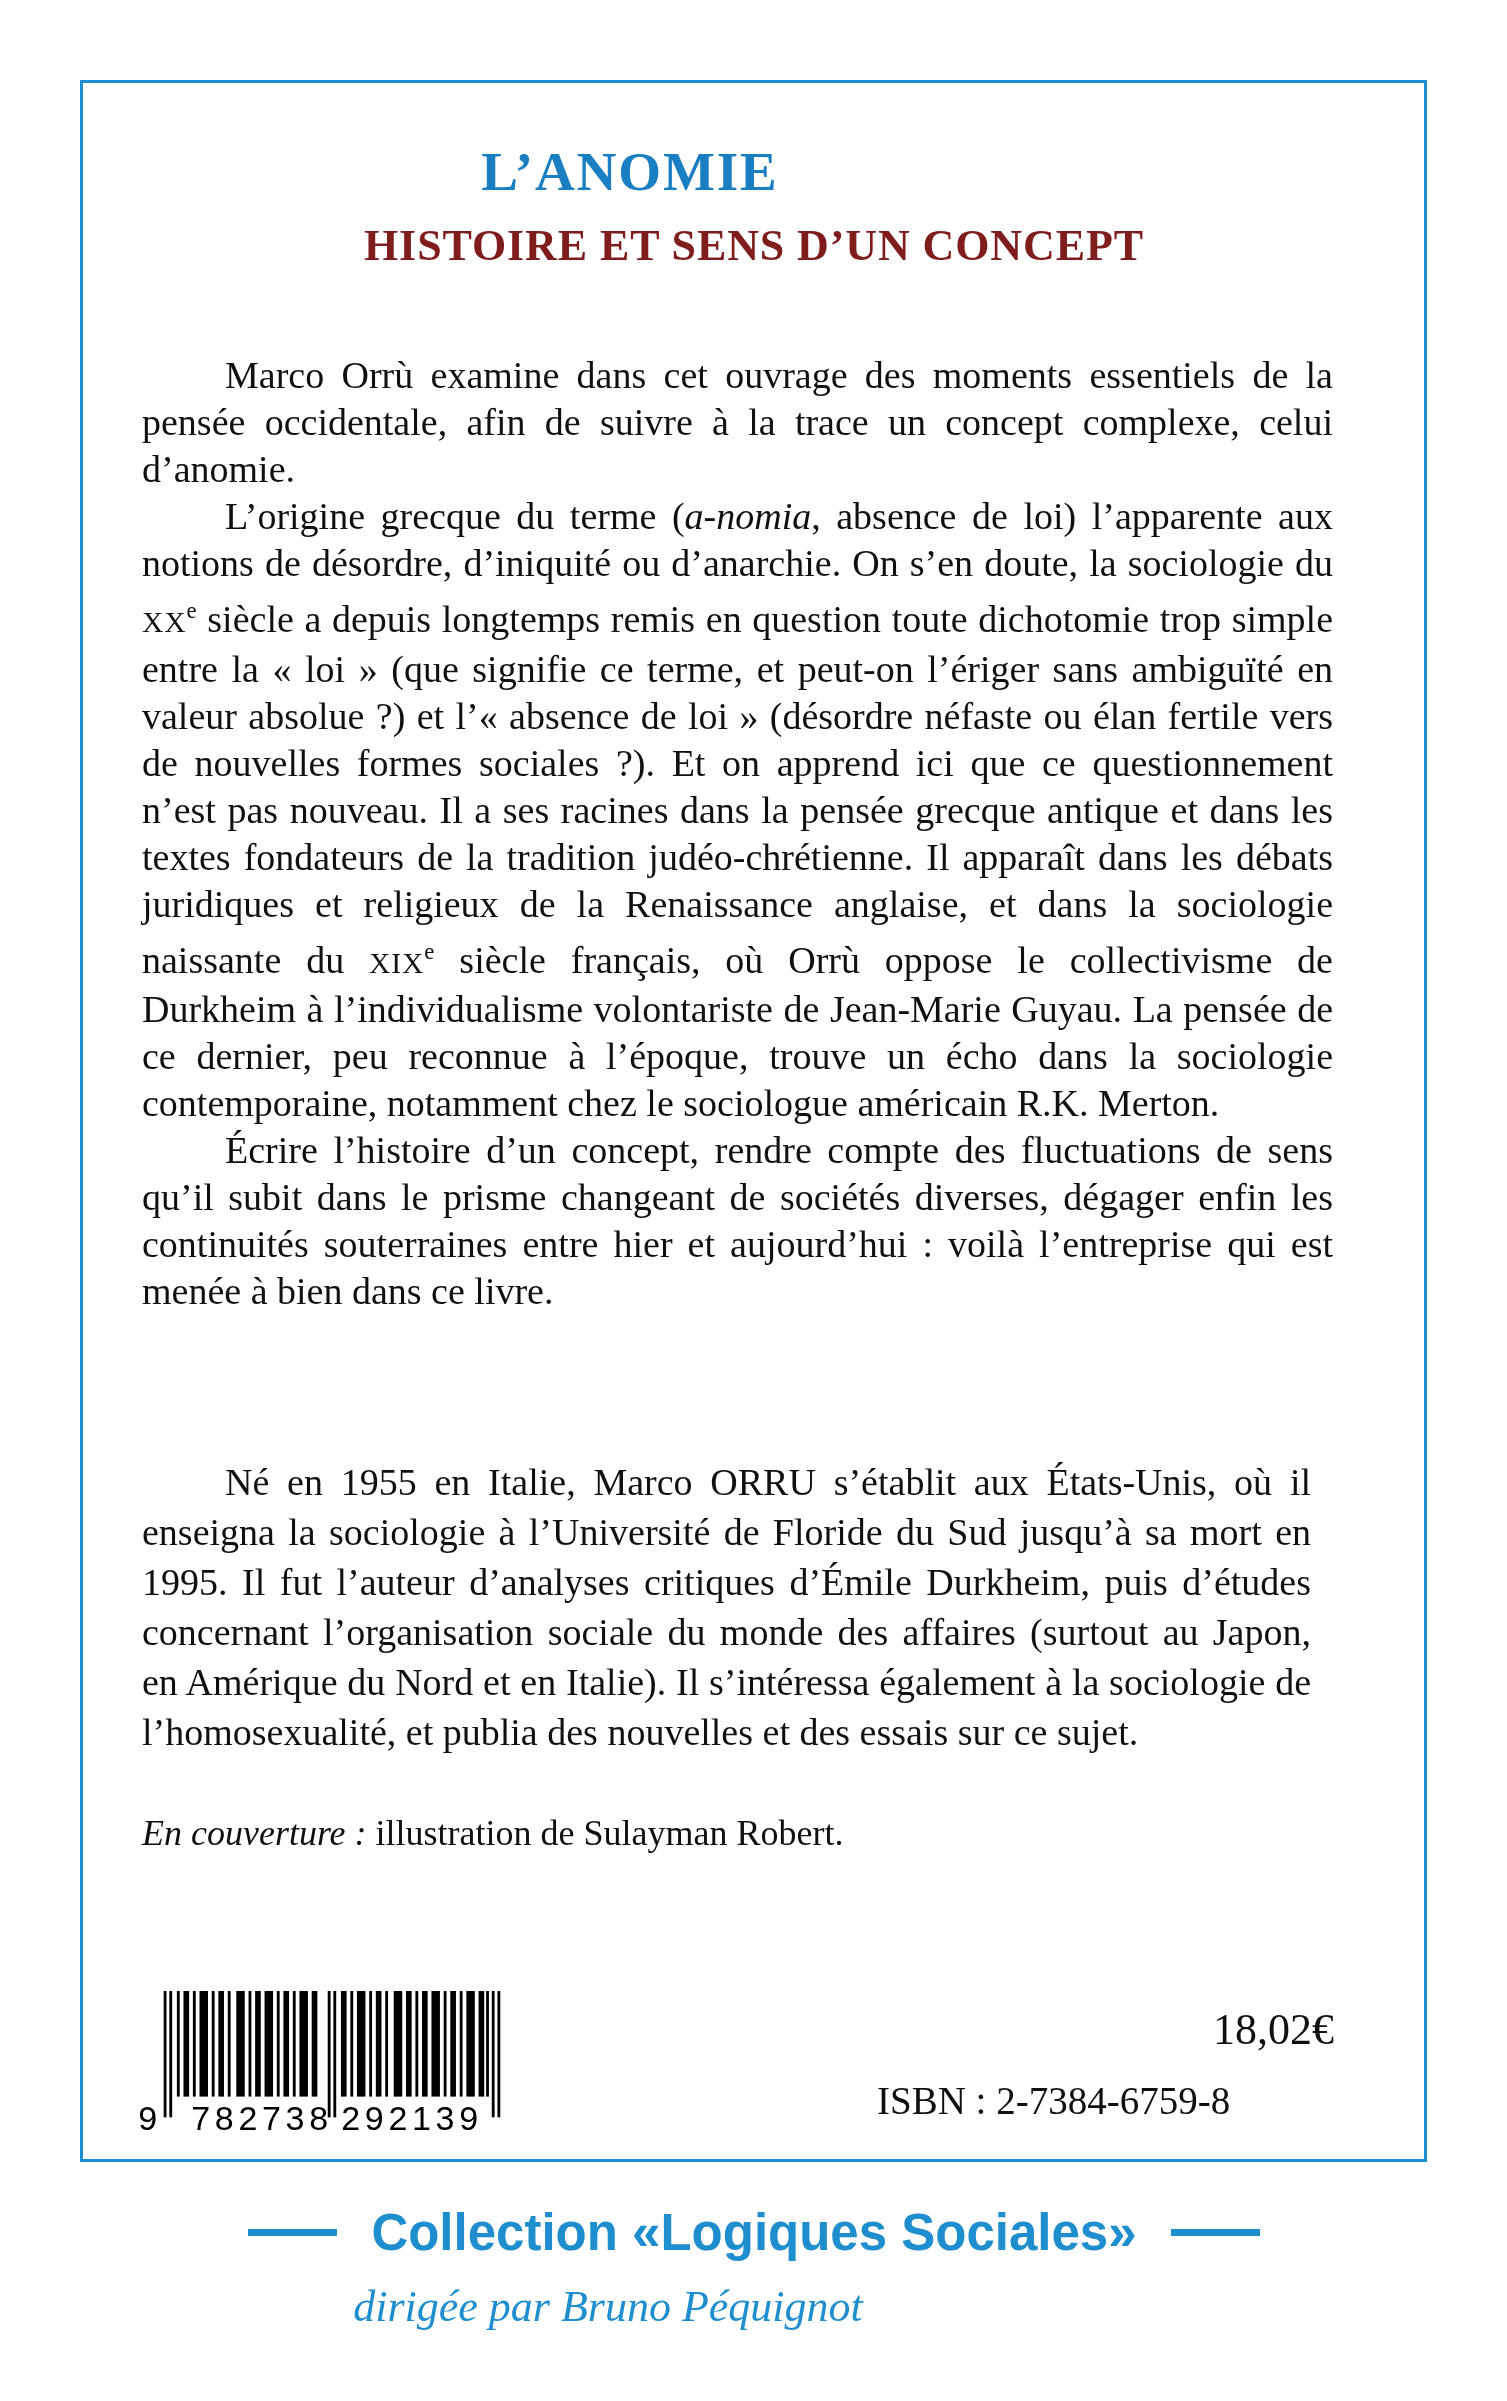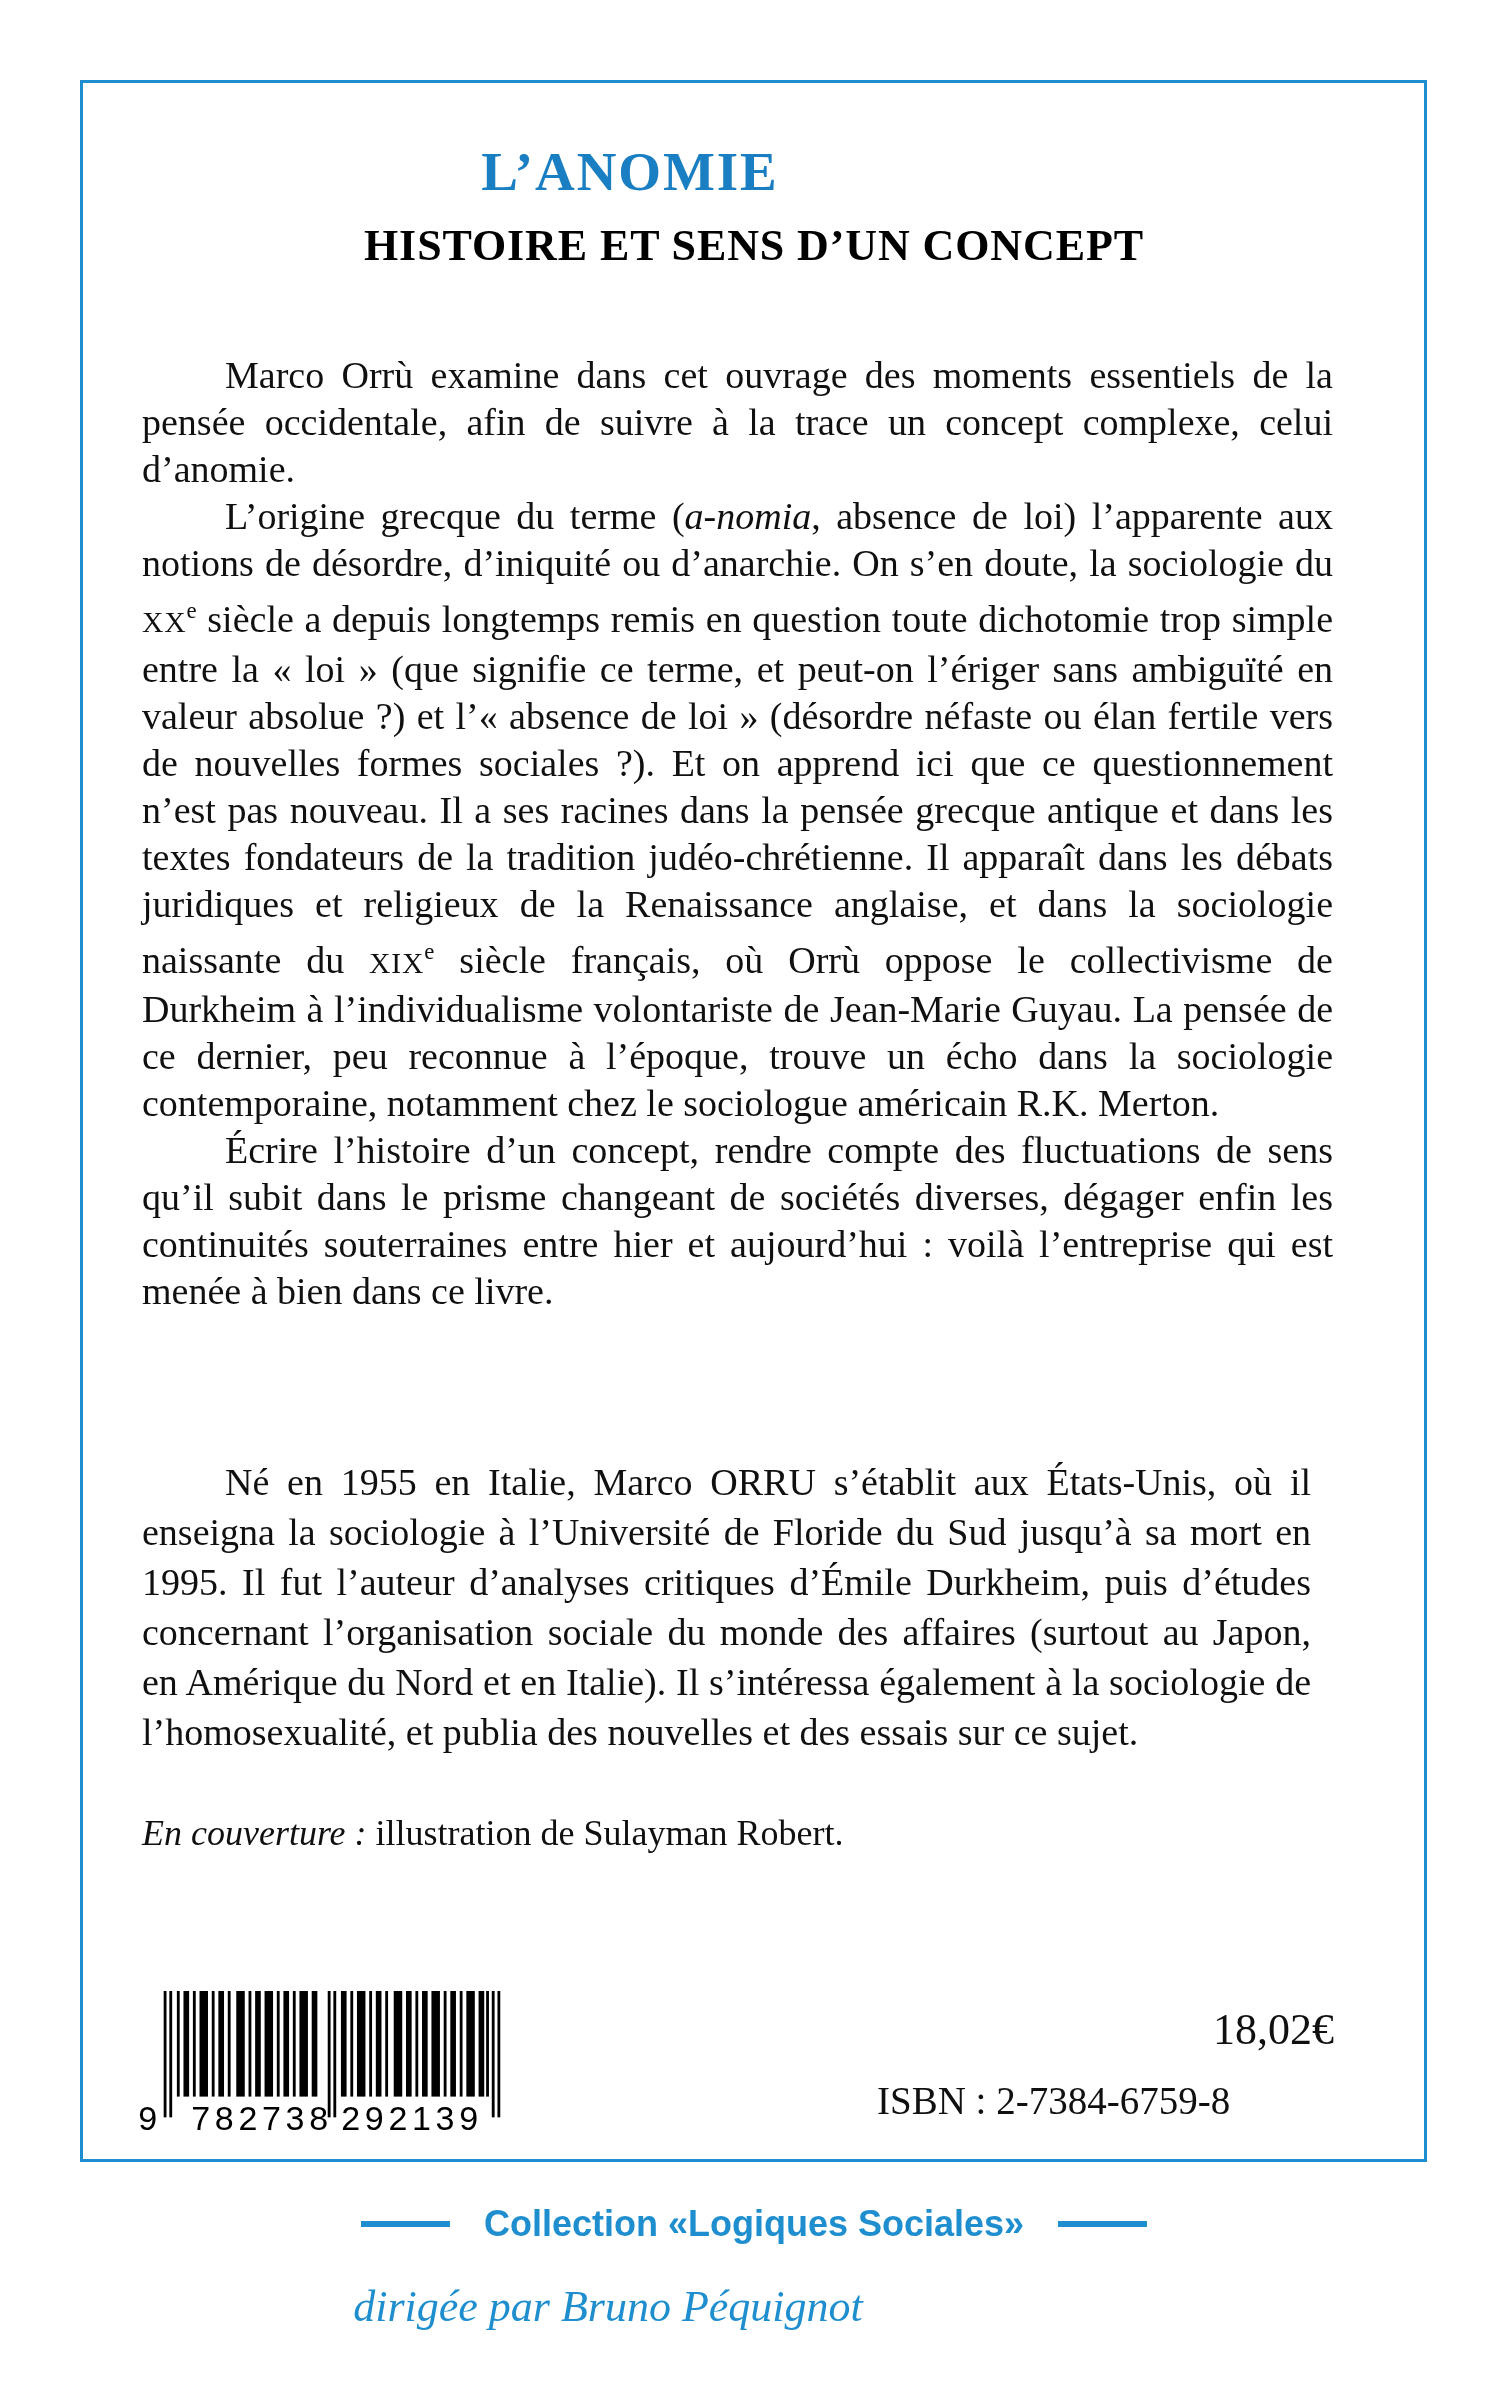"HISTOIRE ET SENS D’UN CONCEPT" h2.subtitle { color: #000000 -> #7f1d1d }
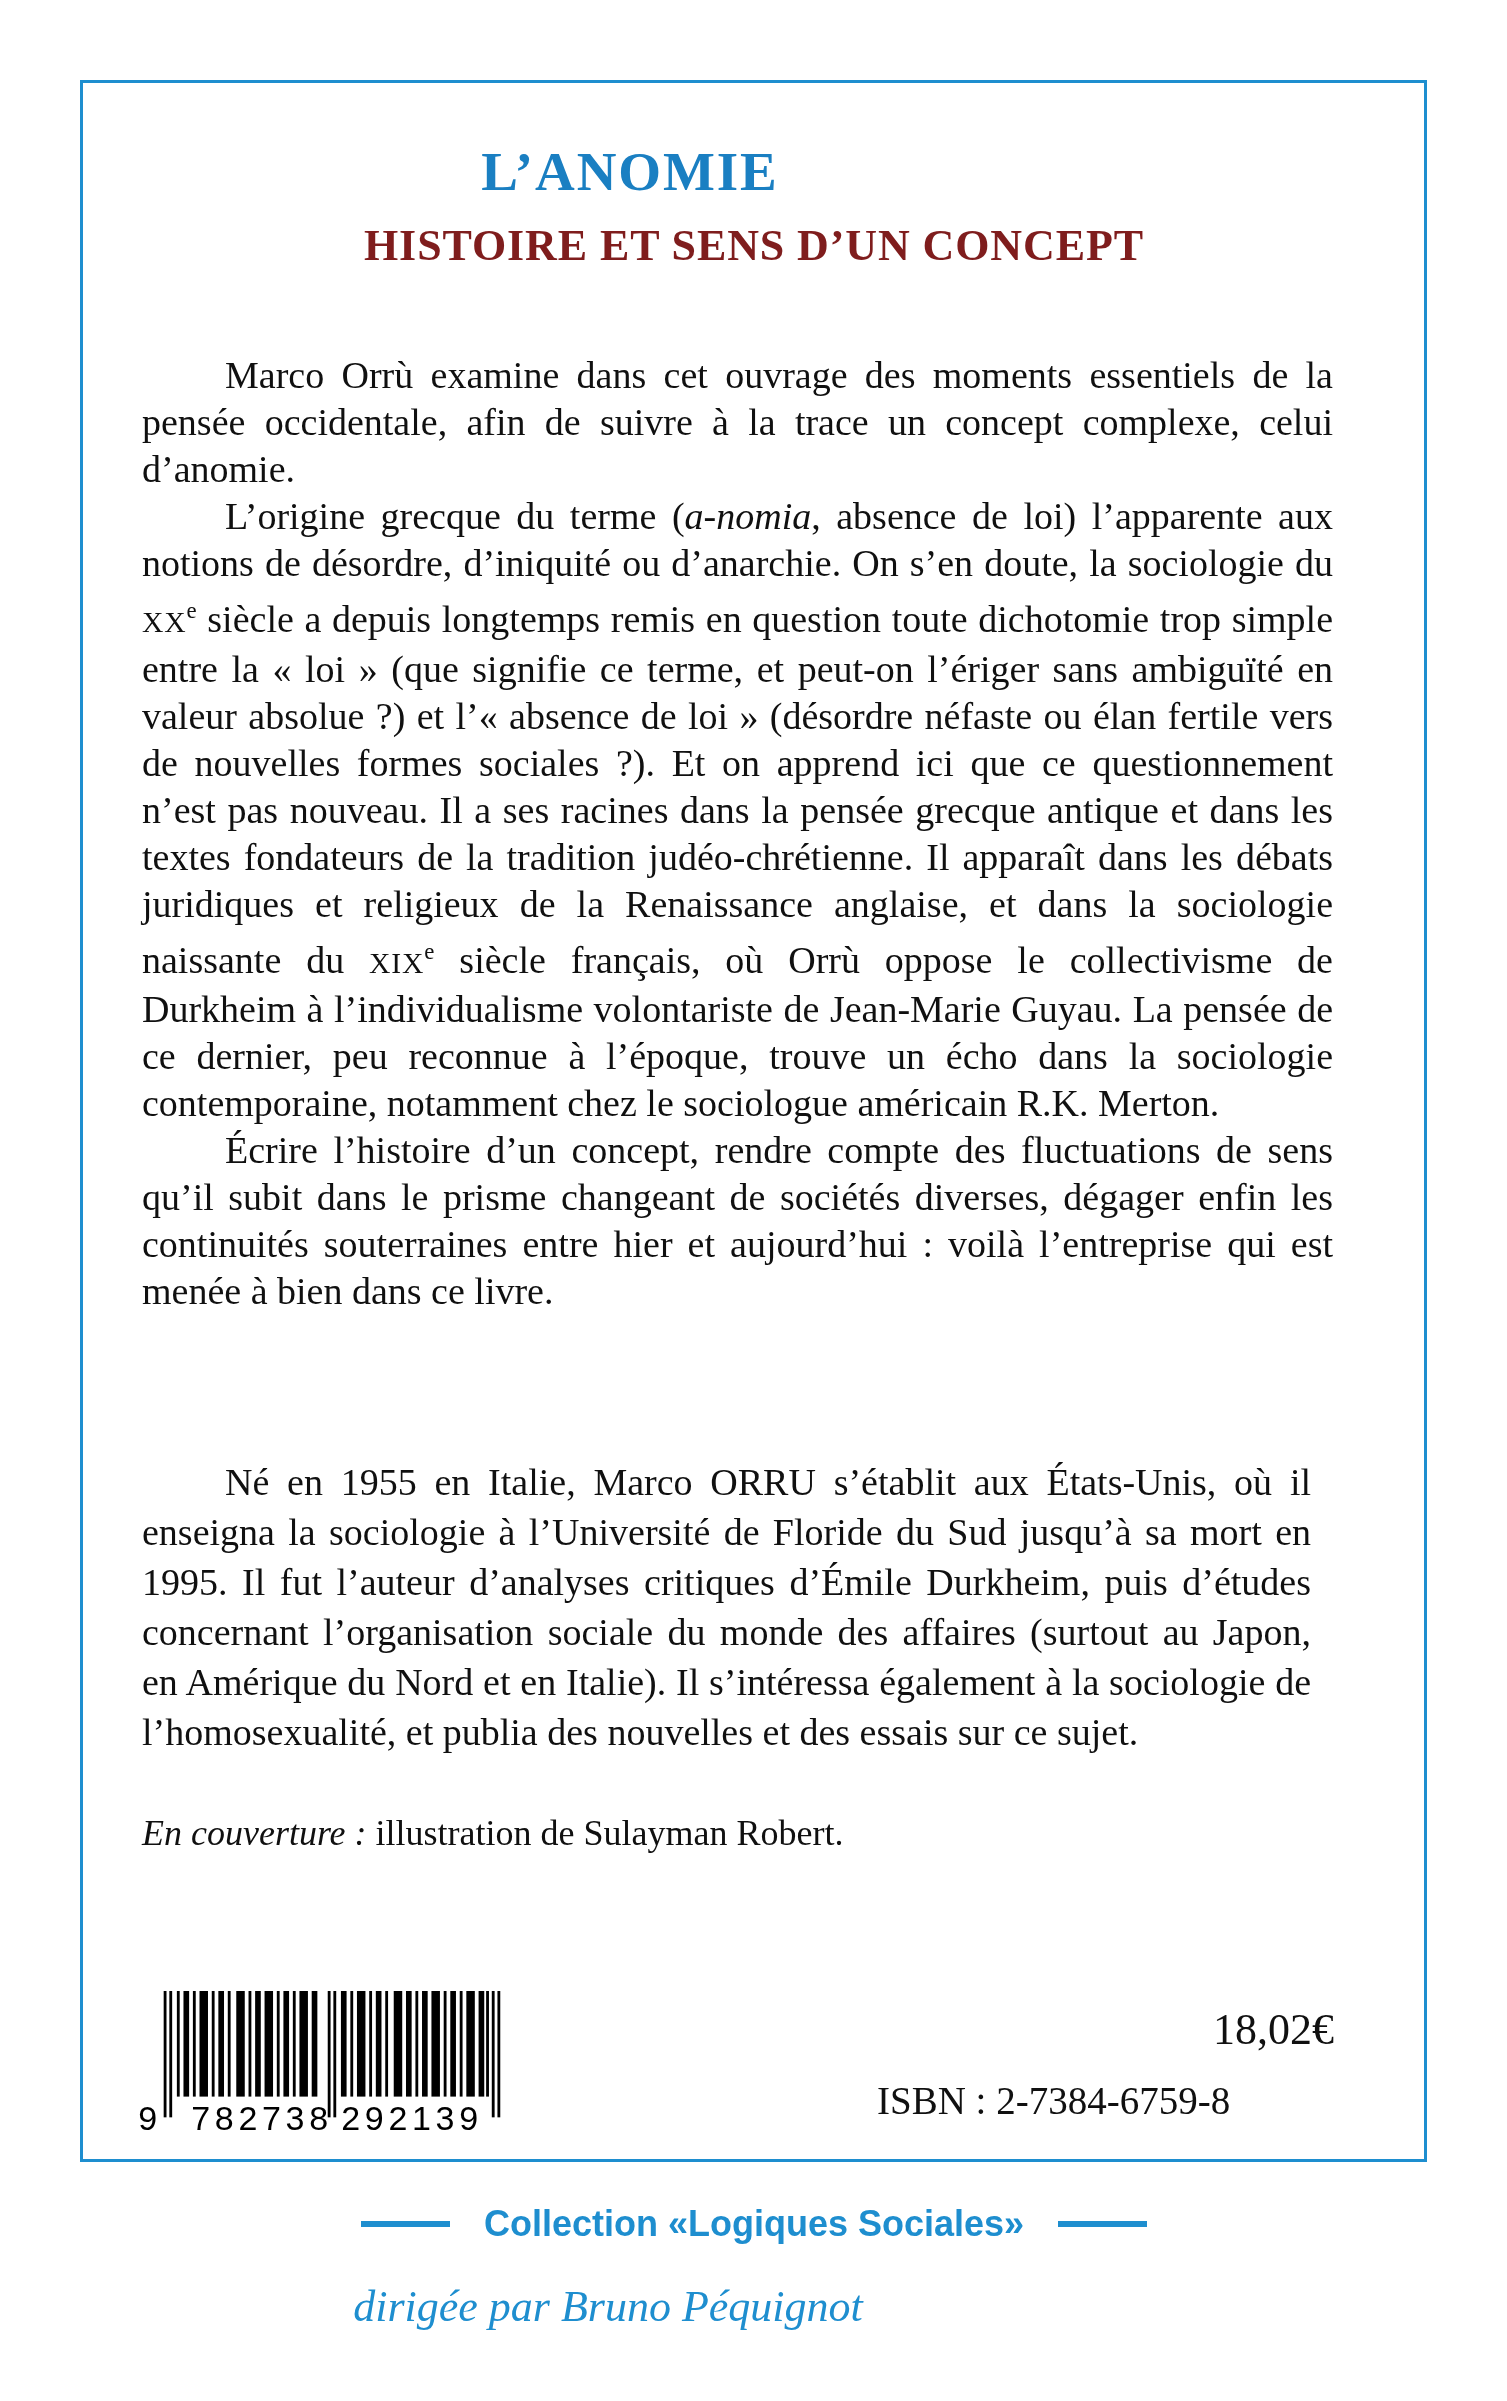"Collection «Logiques Sociales»" .collection-name { font-size: 36px -> 51px }
